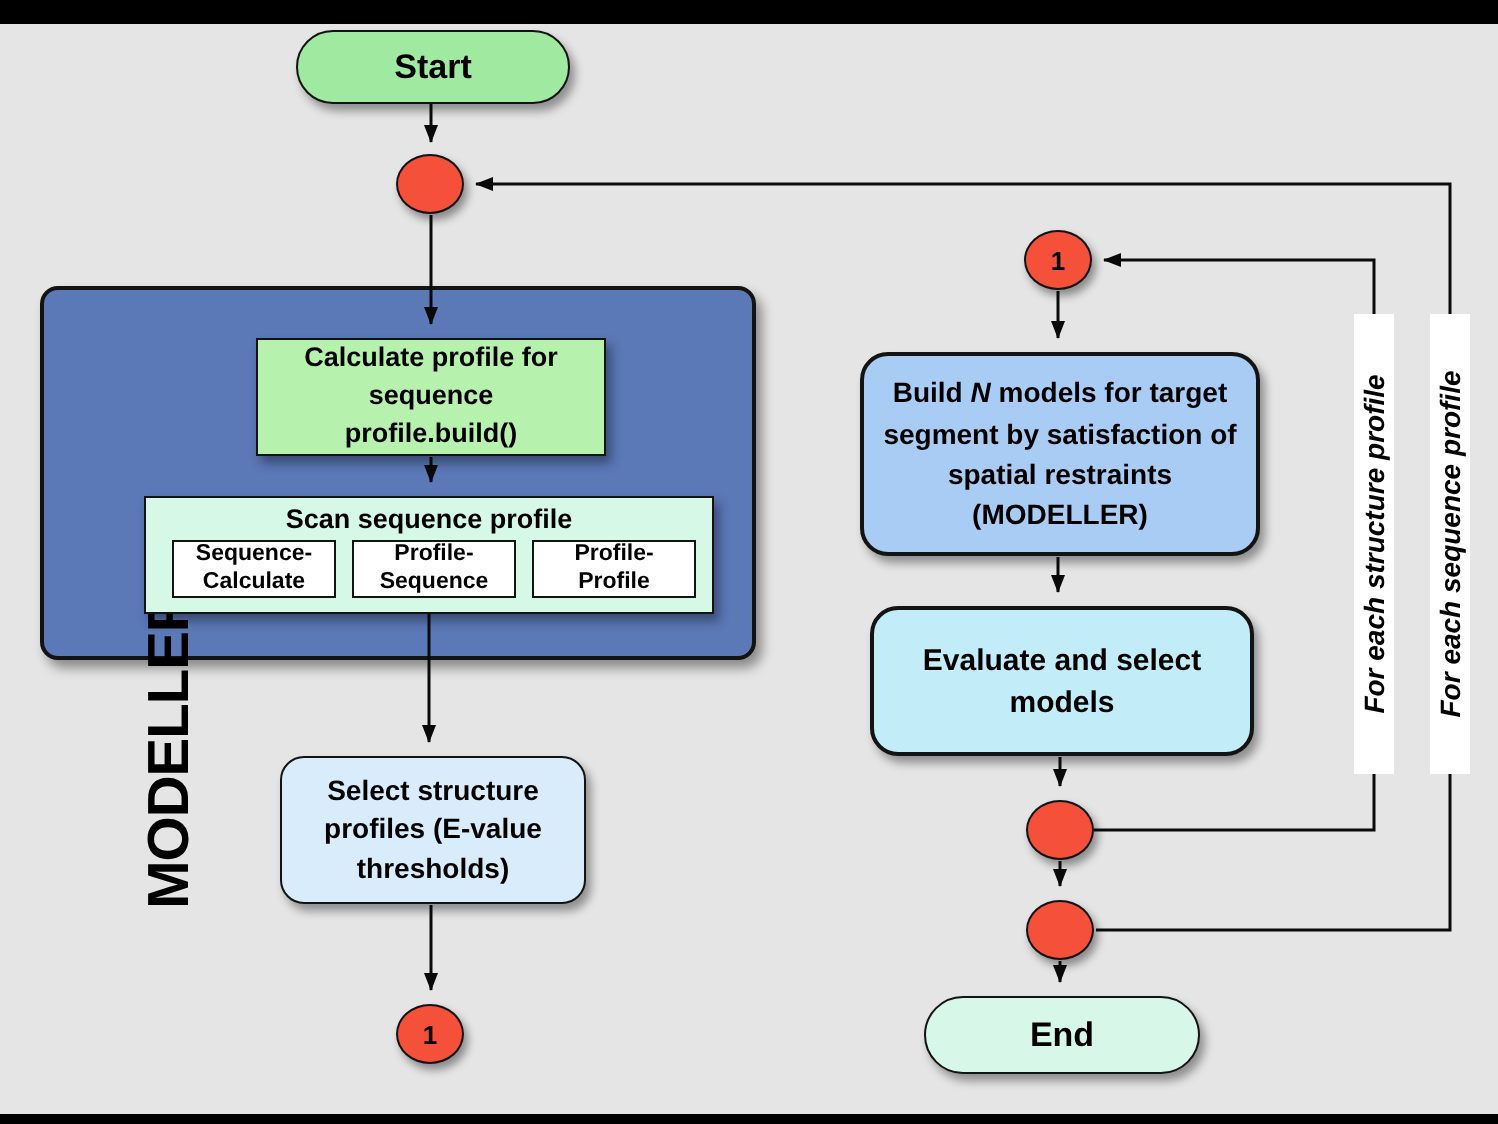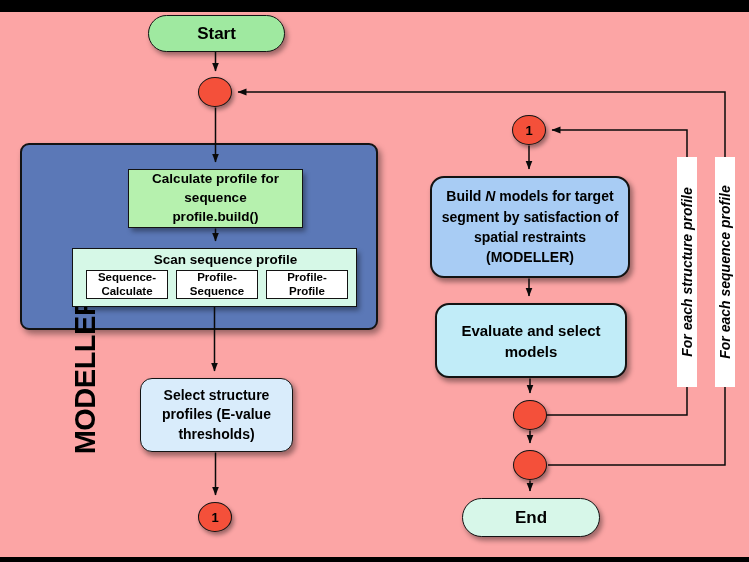"Start" .stage { background: #fca5a5 -> #e5e5e5 }
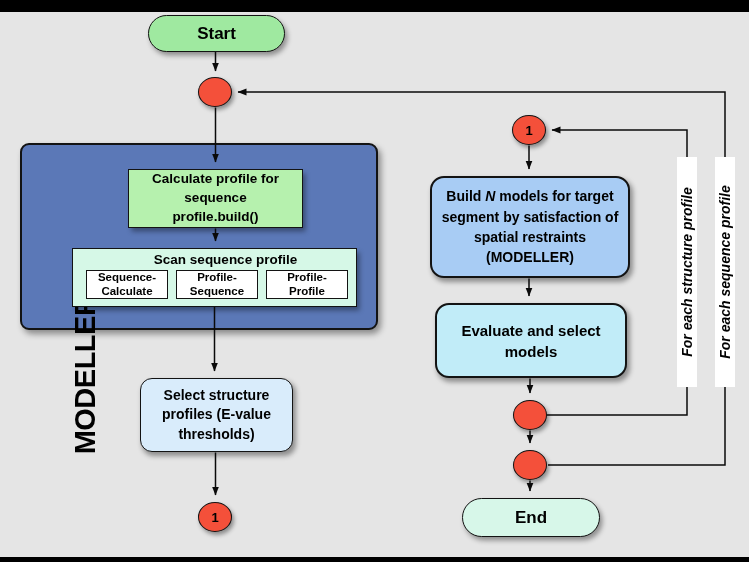"Scan sequence profile" .scan-title { padding-left: 11px -> none }
